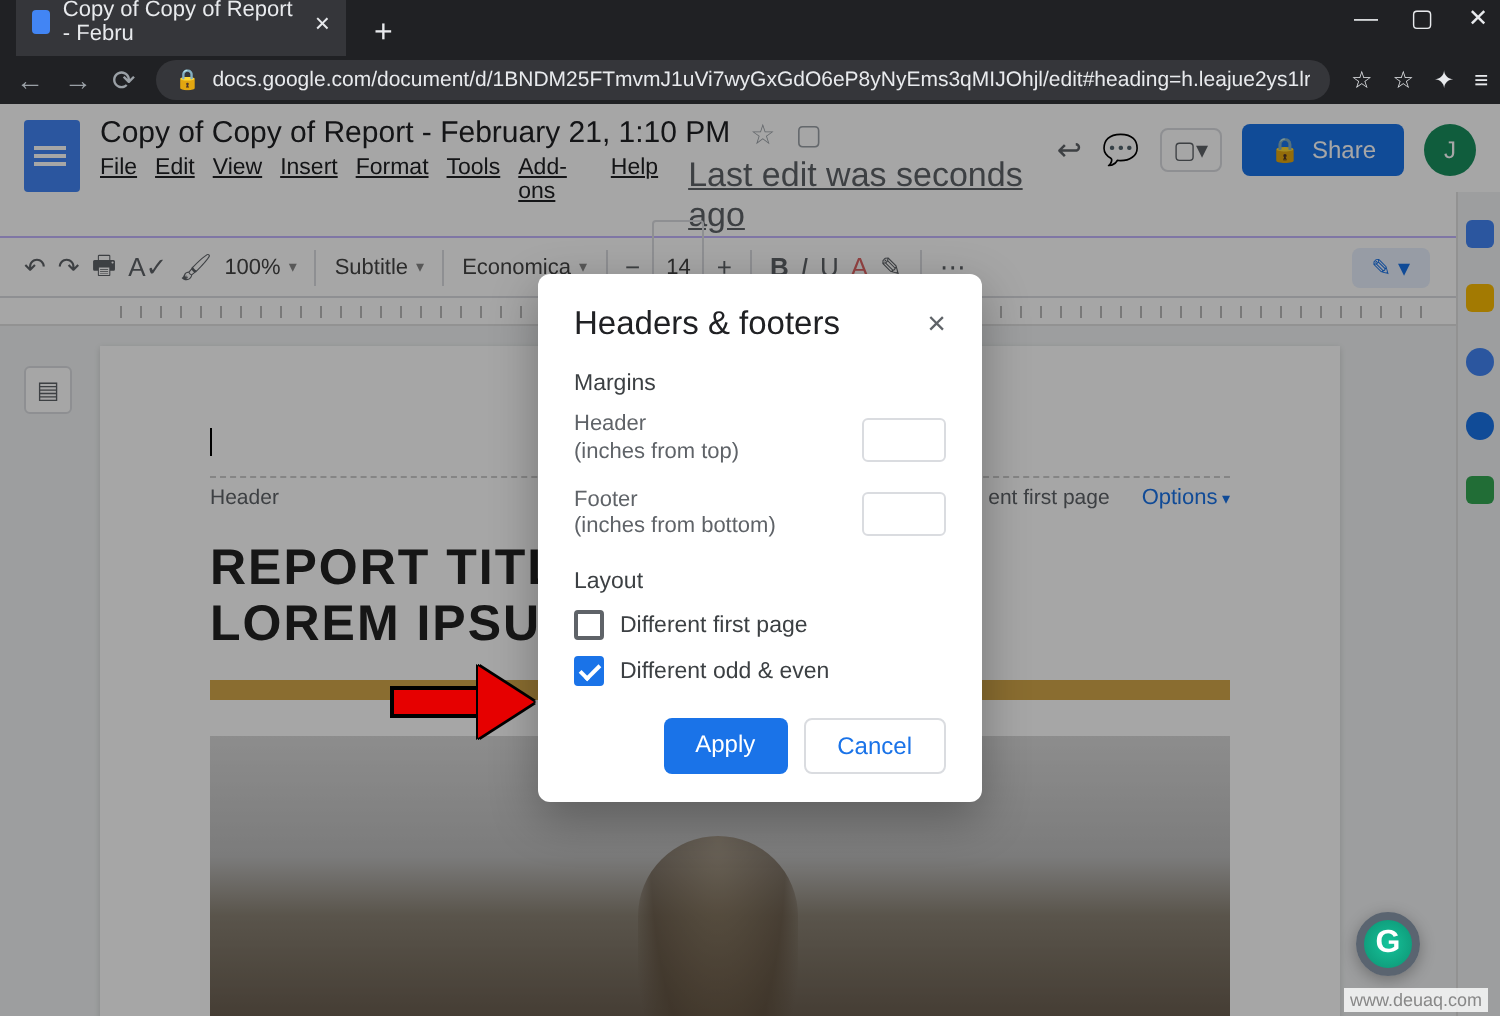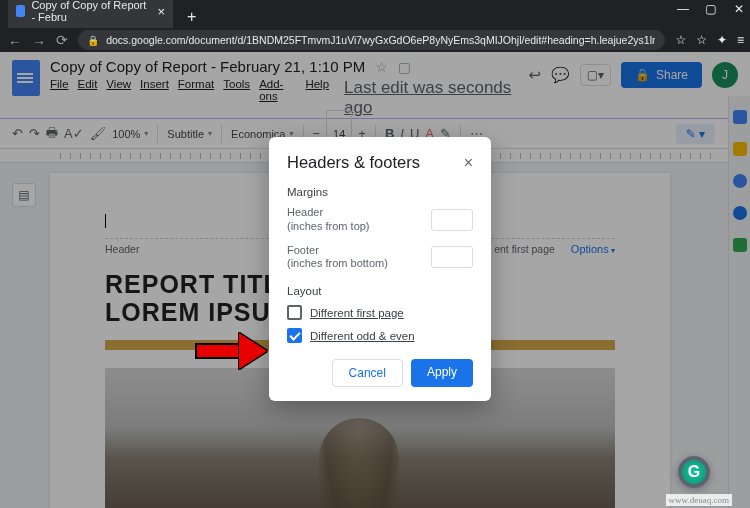"Different first page" .chk-row { text-decoration: underline -> none }
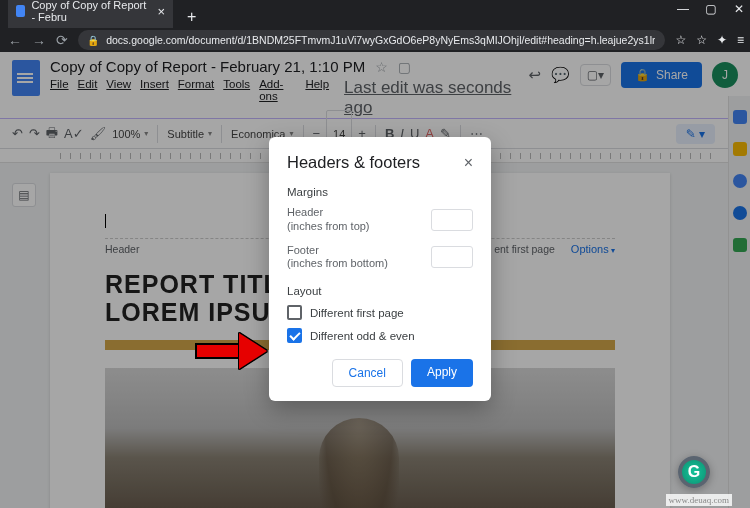"Cancel" div.btn { order: before "Apply" -> after "Apply" }
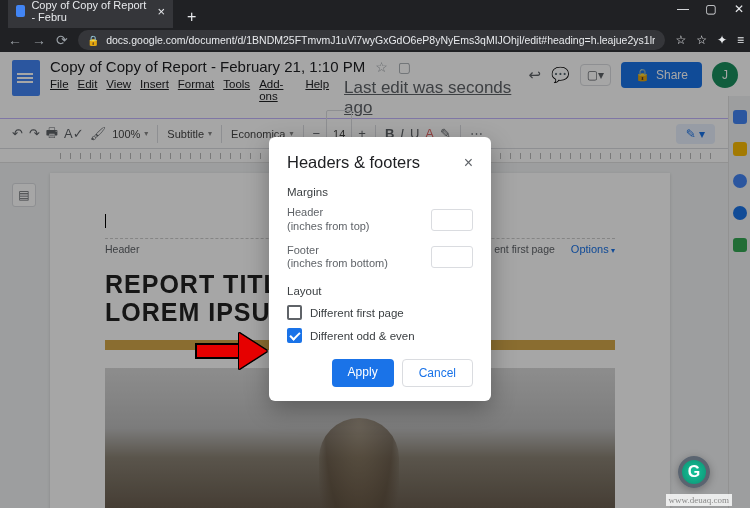"www.deuaq.com" .wm { font-family: Liberation Serif, serif -> none; right: 18px -> 6px }
